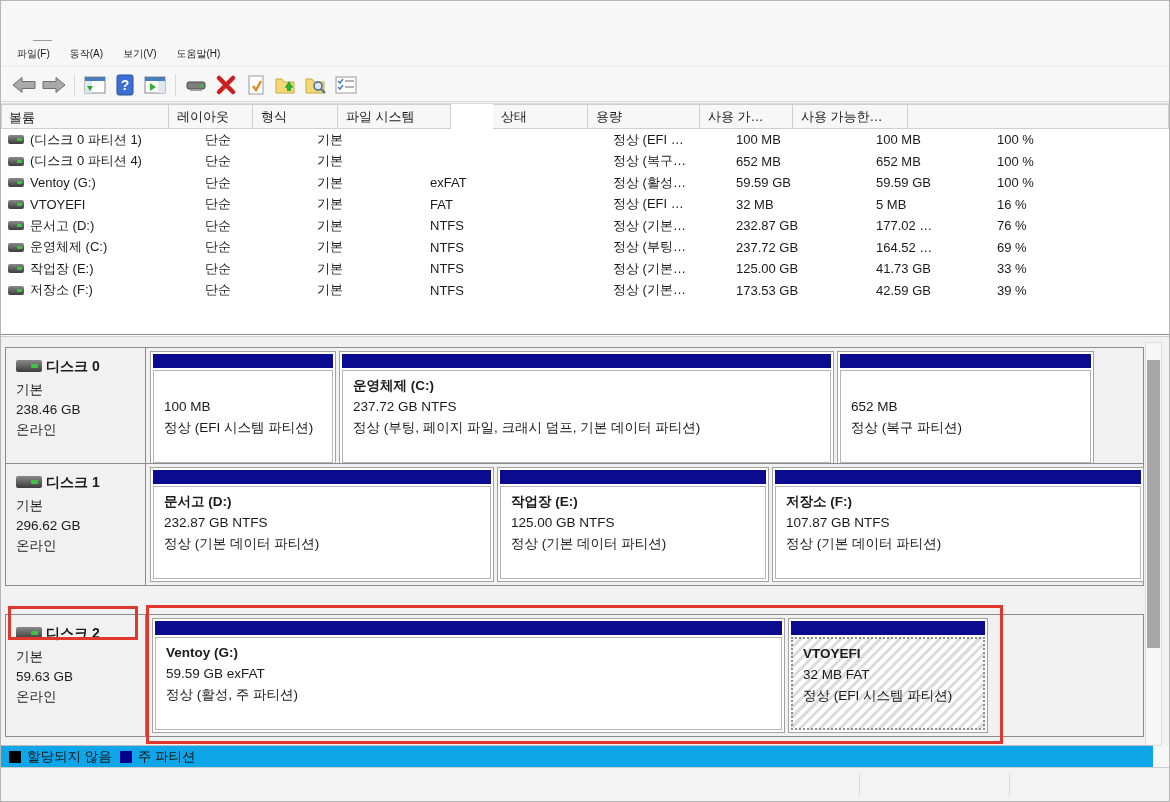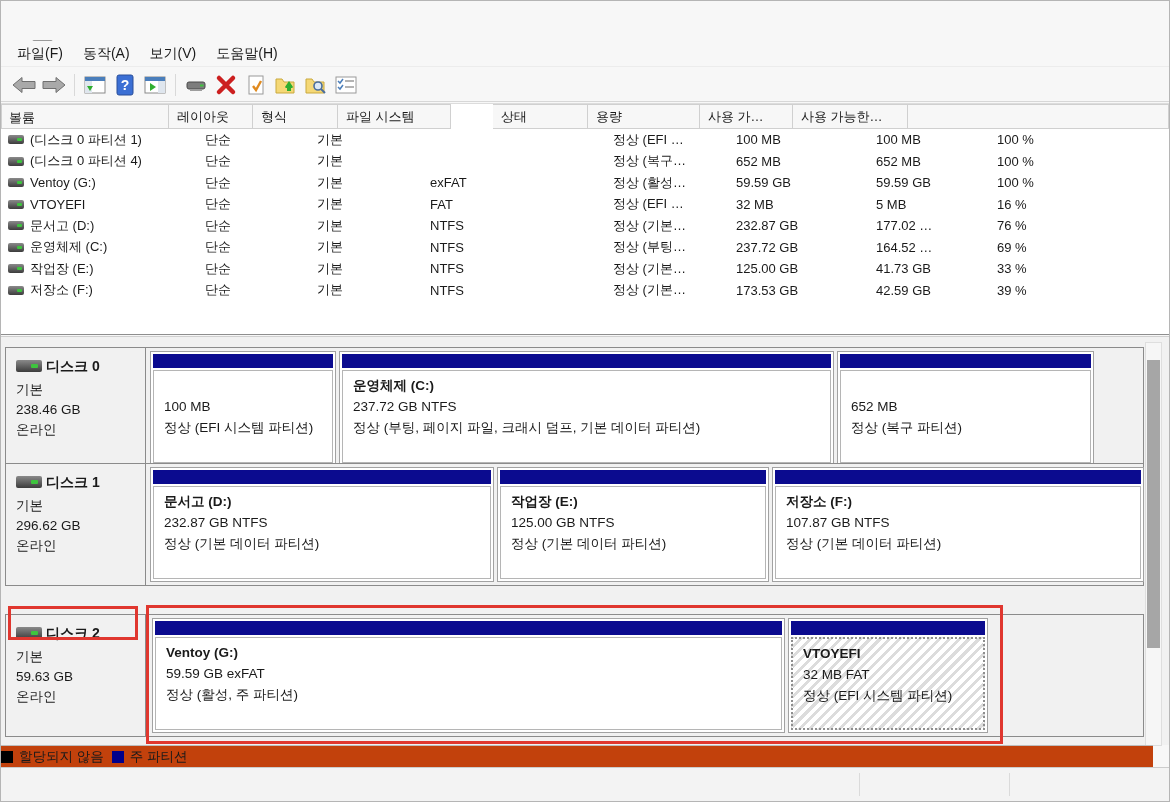"파일(F)" .menubar { font-size: 14px -> 10px }
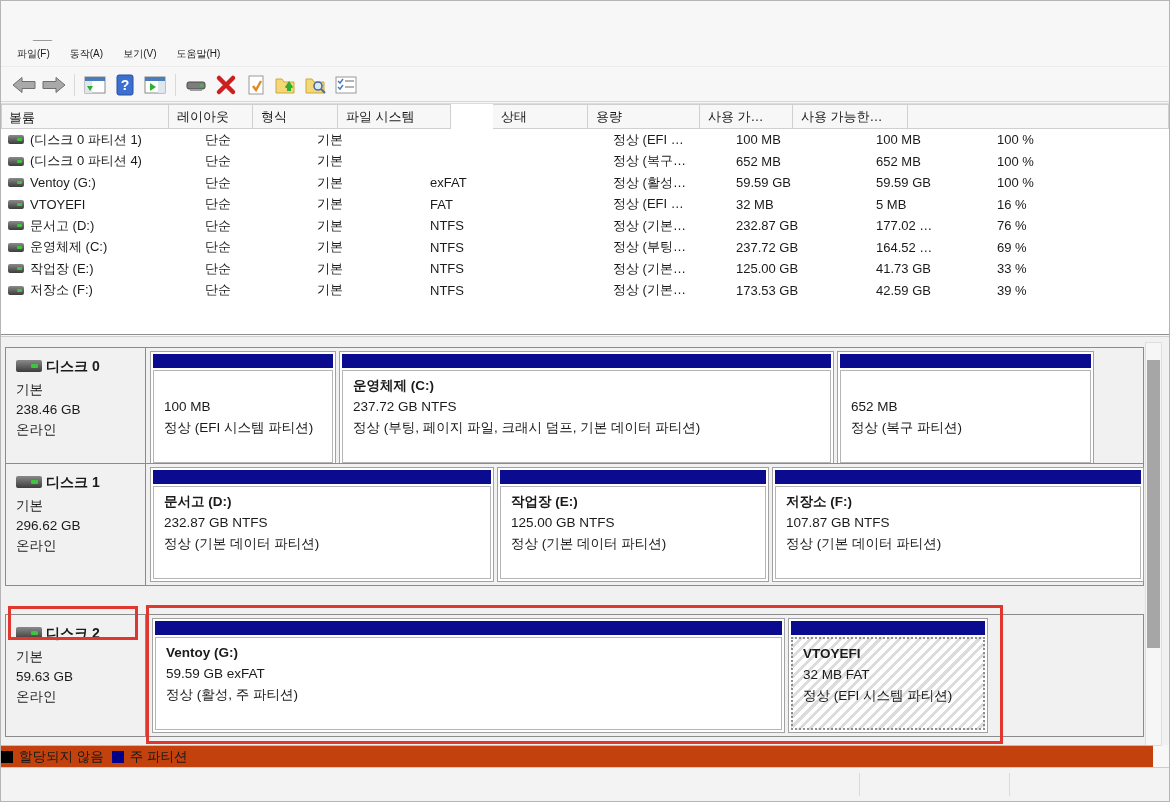"할당되지 않음" .legendbar { background: #c2410c -> #0ea5e9; padding-left: none -> 8px }
